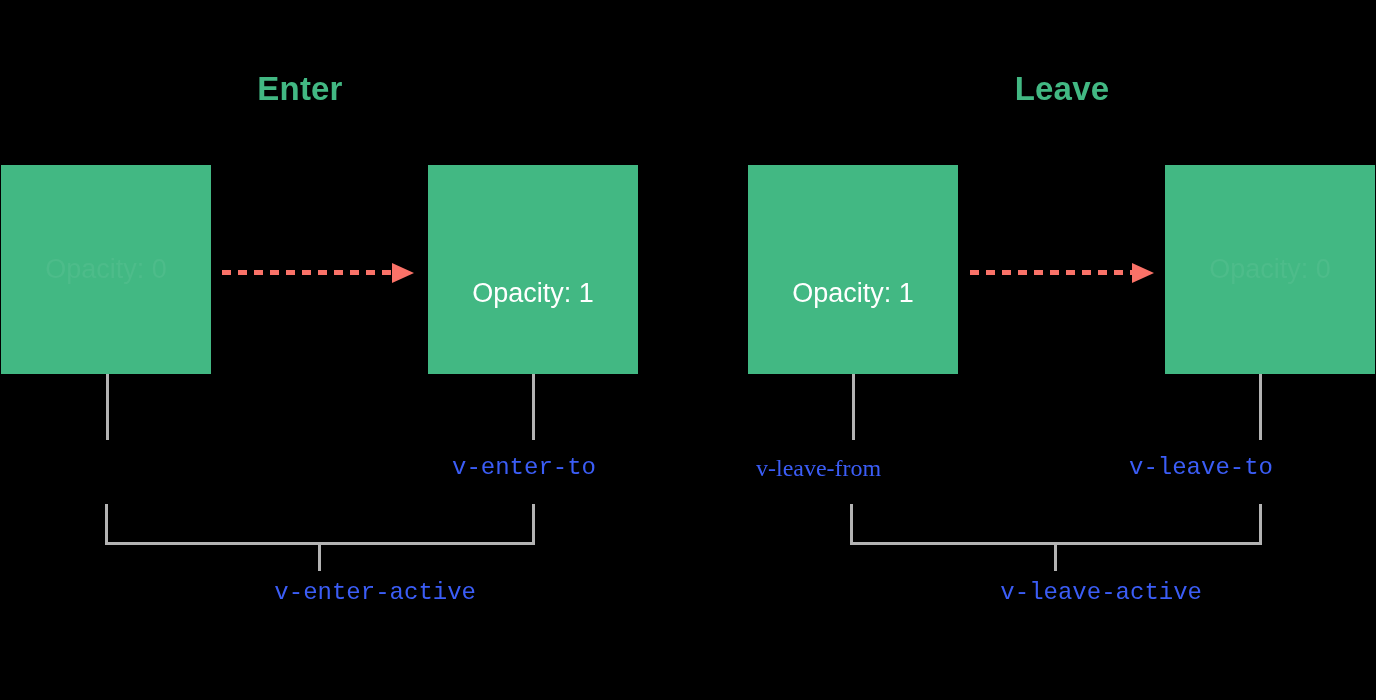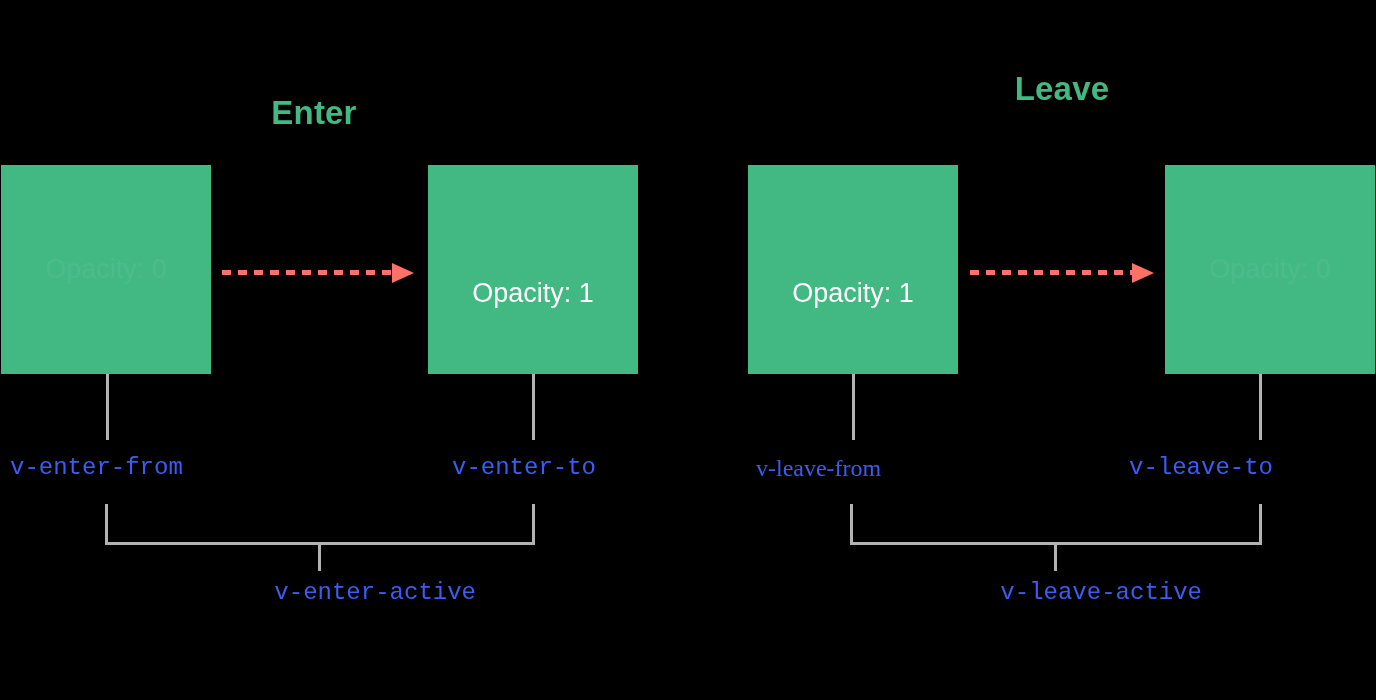"Enter" #title-enter { left: 164px -> 150px; margin-top: 24px -> none }
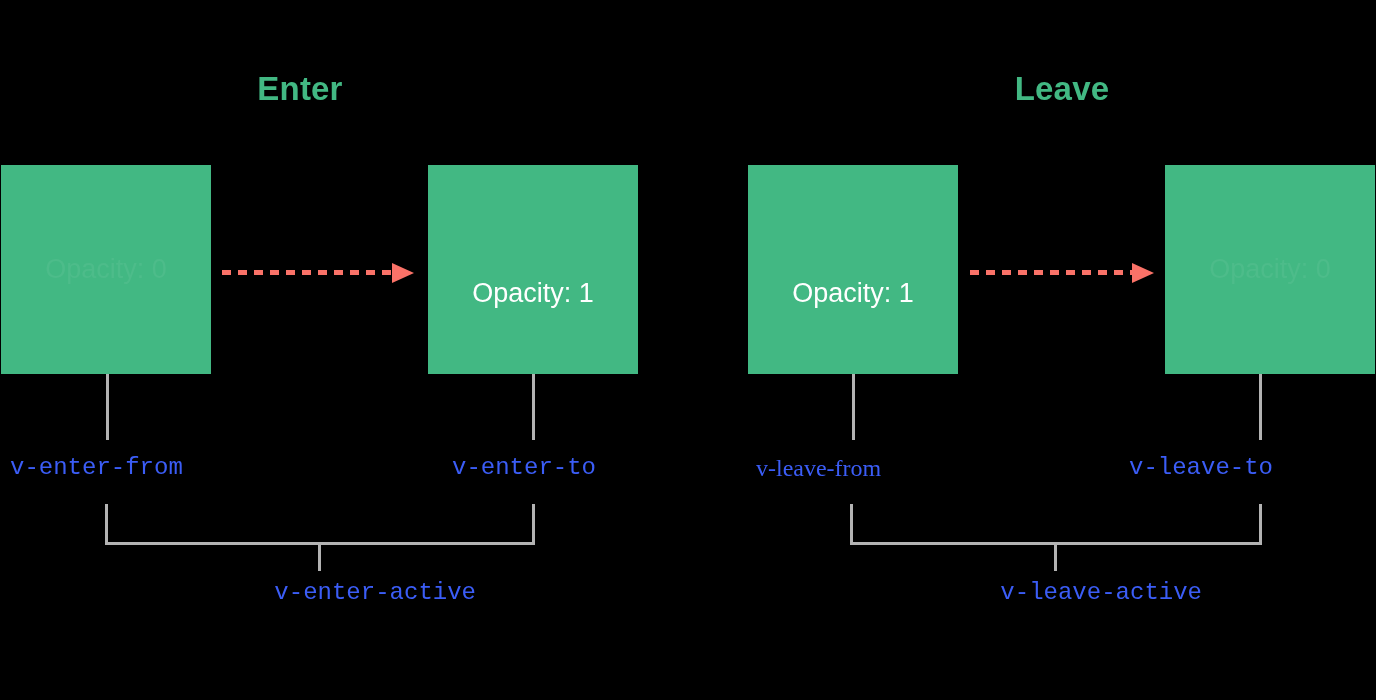"v-enter-from" div.class-label { html: <div>v-enter-from</div> -> none }
